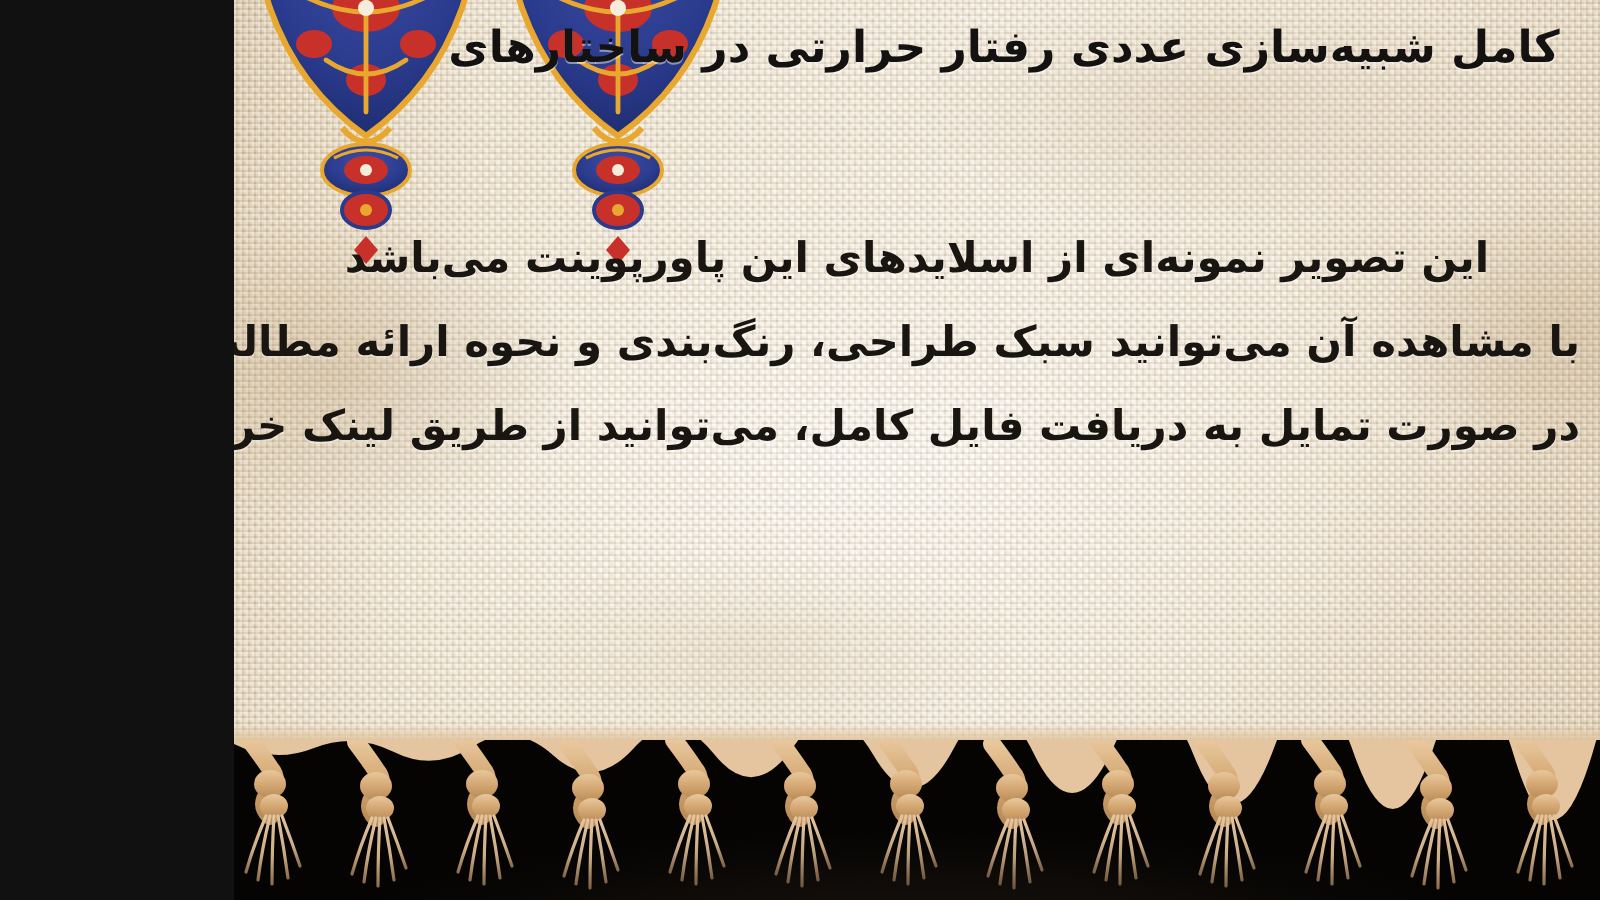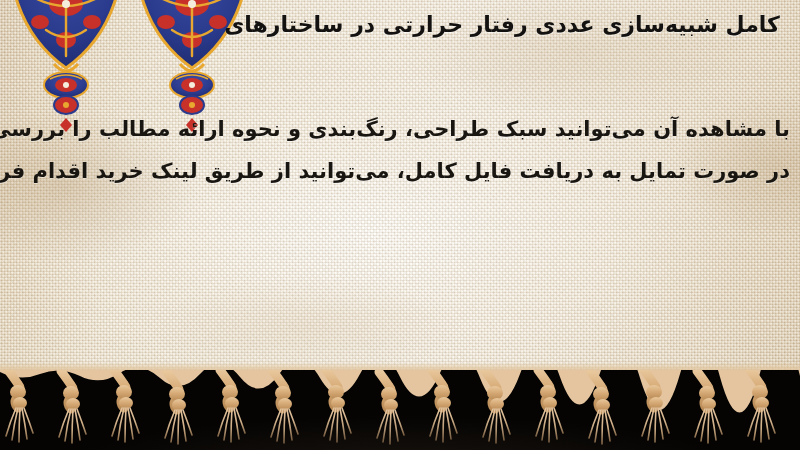"کامل شبیه‌سازی عددی رفتار حرارتی" .slide { width: 800px -> 683px }
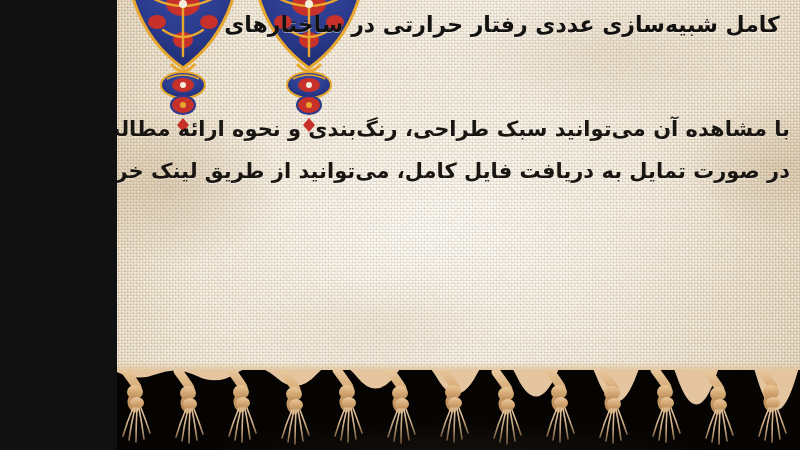"این تصویر نمونه‌ای از اسلایدهای" div.body-line { html: none -> <div>این تصویر نمونه‌ای از اسلایدهای این پاورپوینت می‌باشد</div> }
